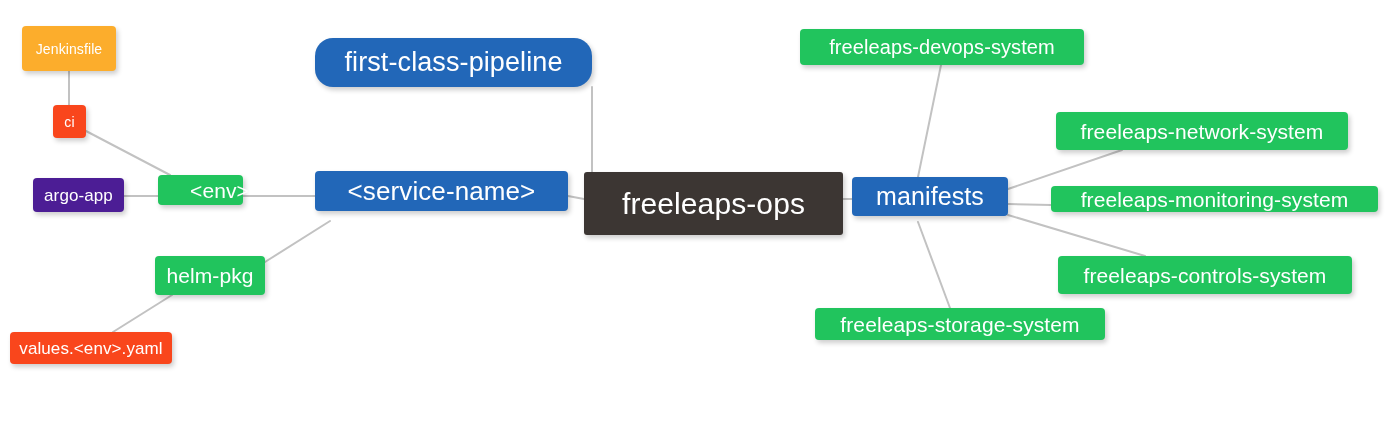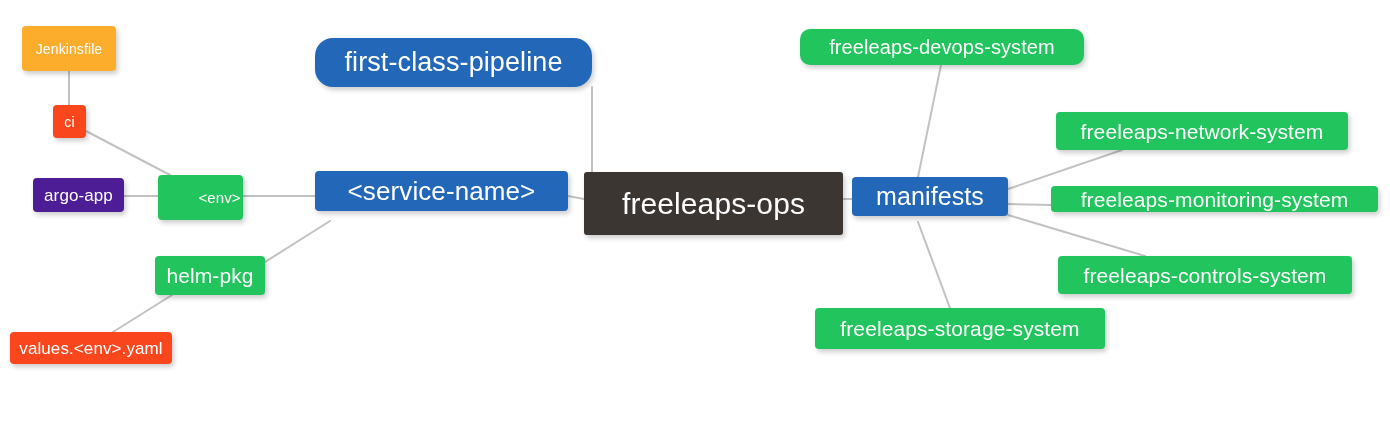"freeleaps-devops-system" div.node { border-radius: 10px -> none }
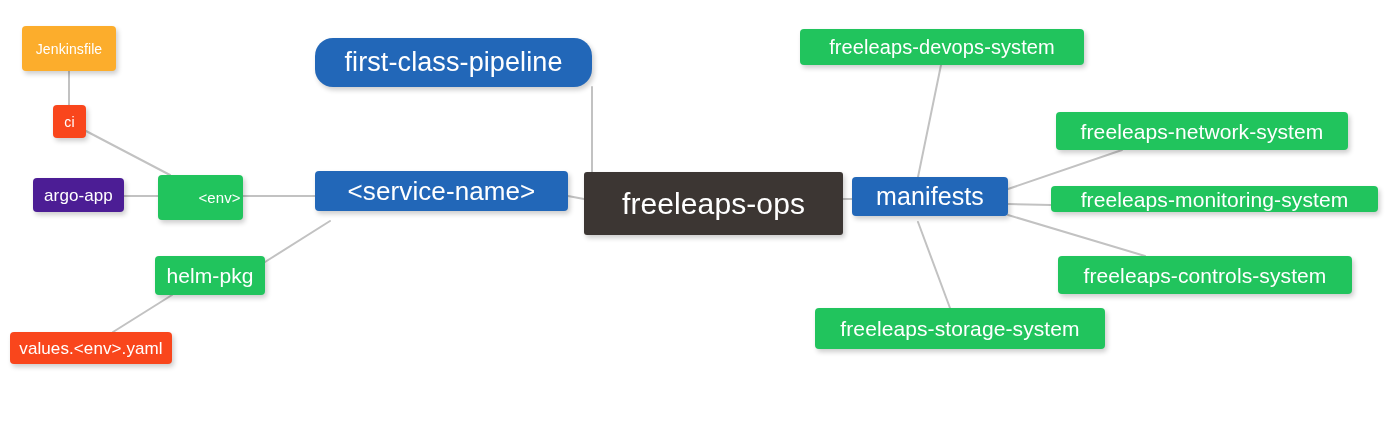"<env>" div.node { font-size: 15px -> 21px; height: 45px -> 30px }
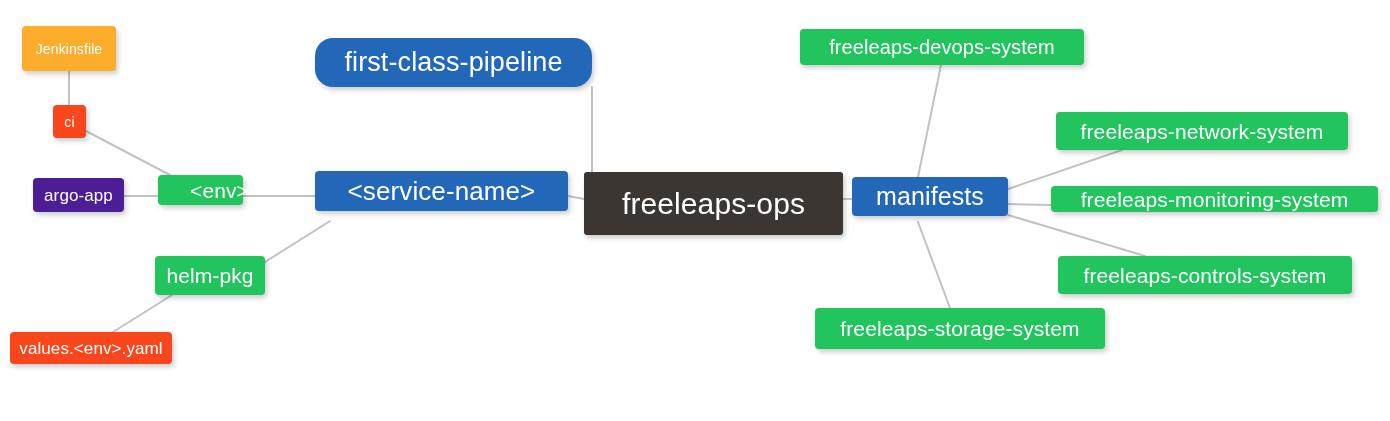"freeleaps-storage-system" div.node { height: 41px -> 32px }
